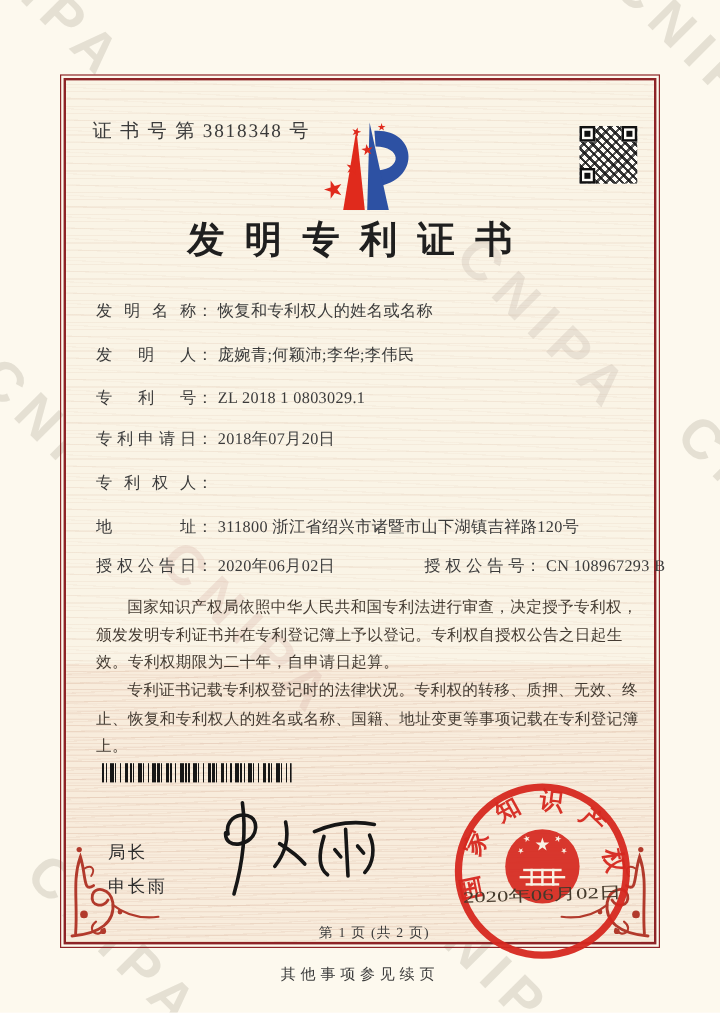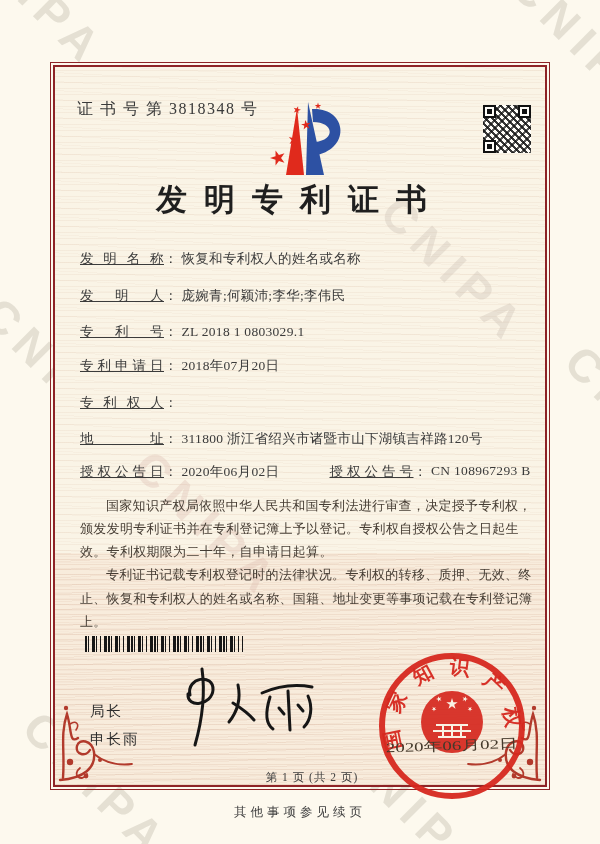"发明名称" .lbl { text-decoration: underline -> none }
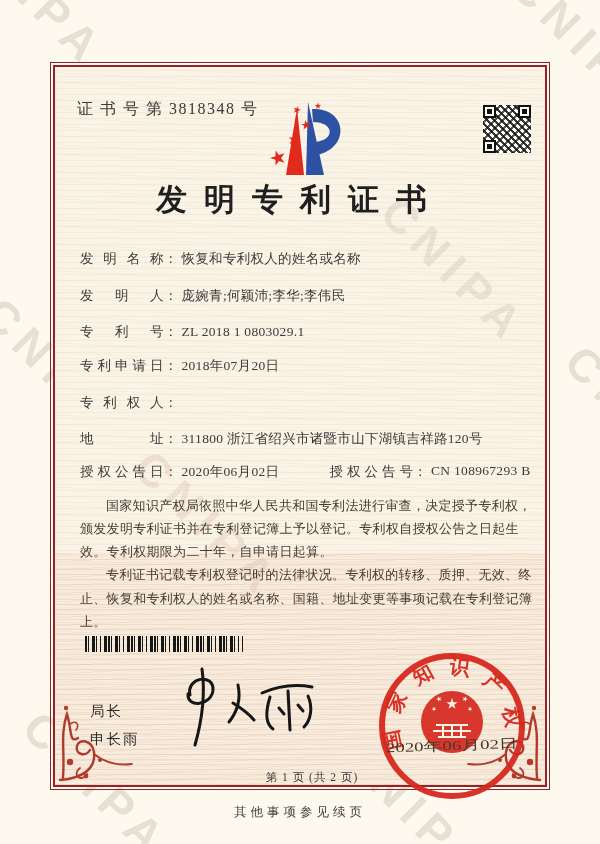"授权公告号" .grant2 { align-items: flex-start -> center; margin-left: none -> 24px }
